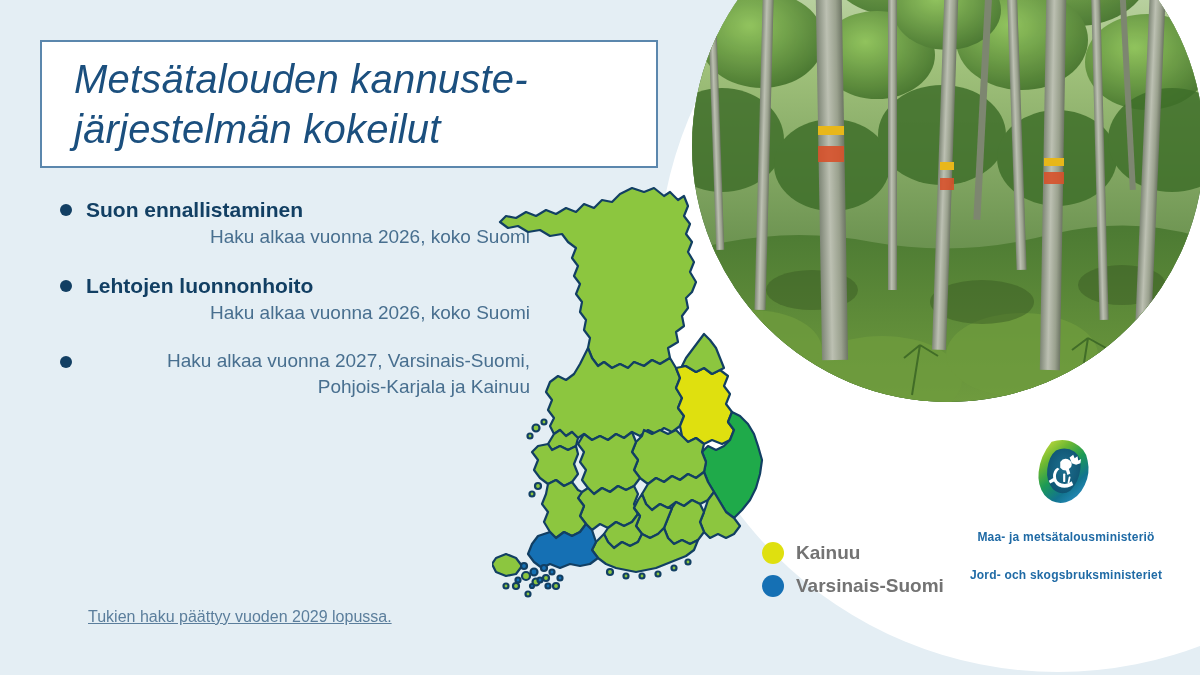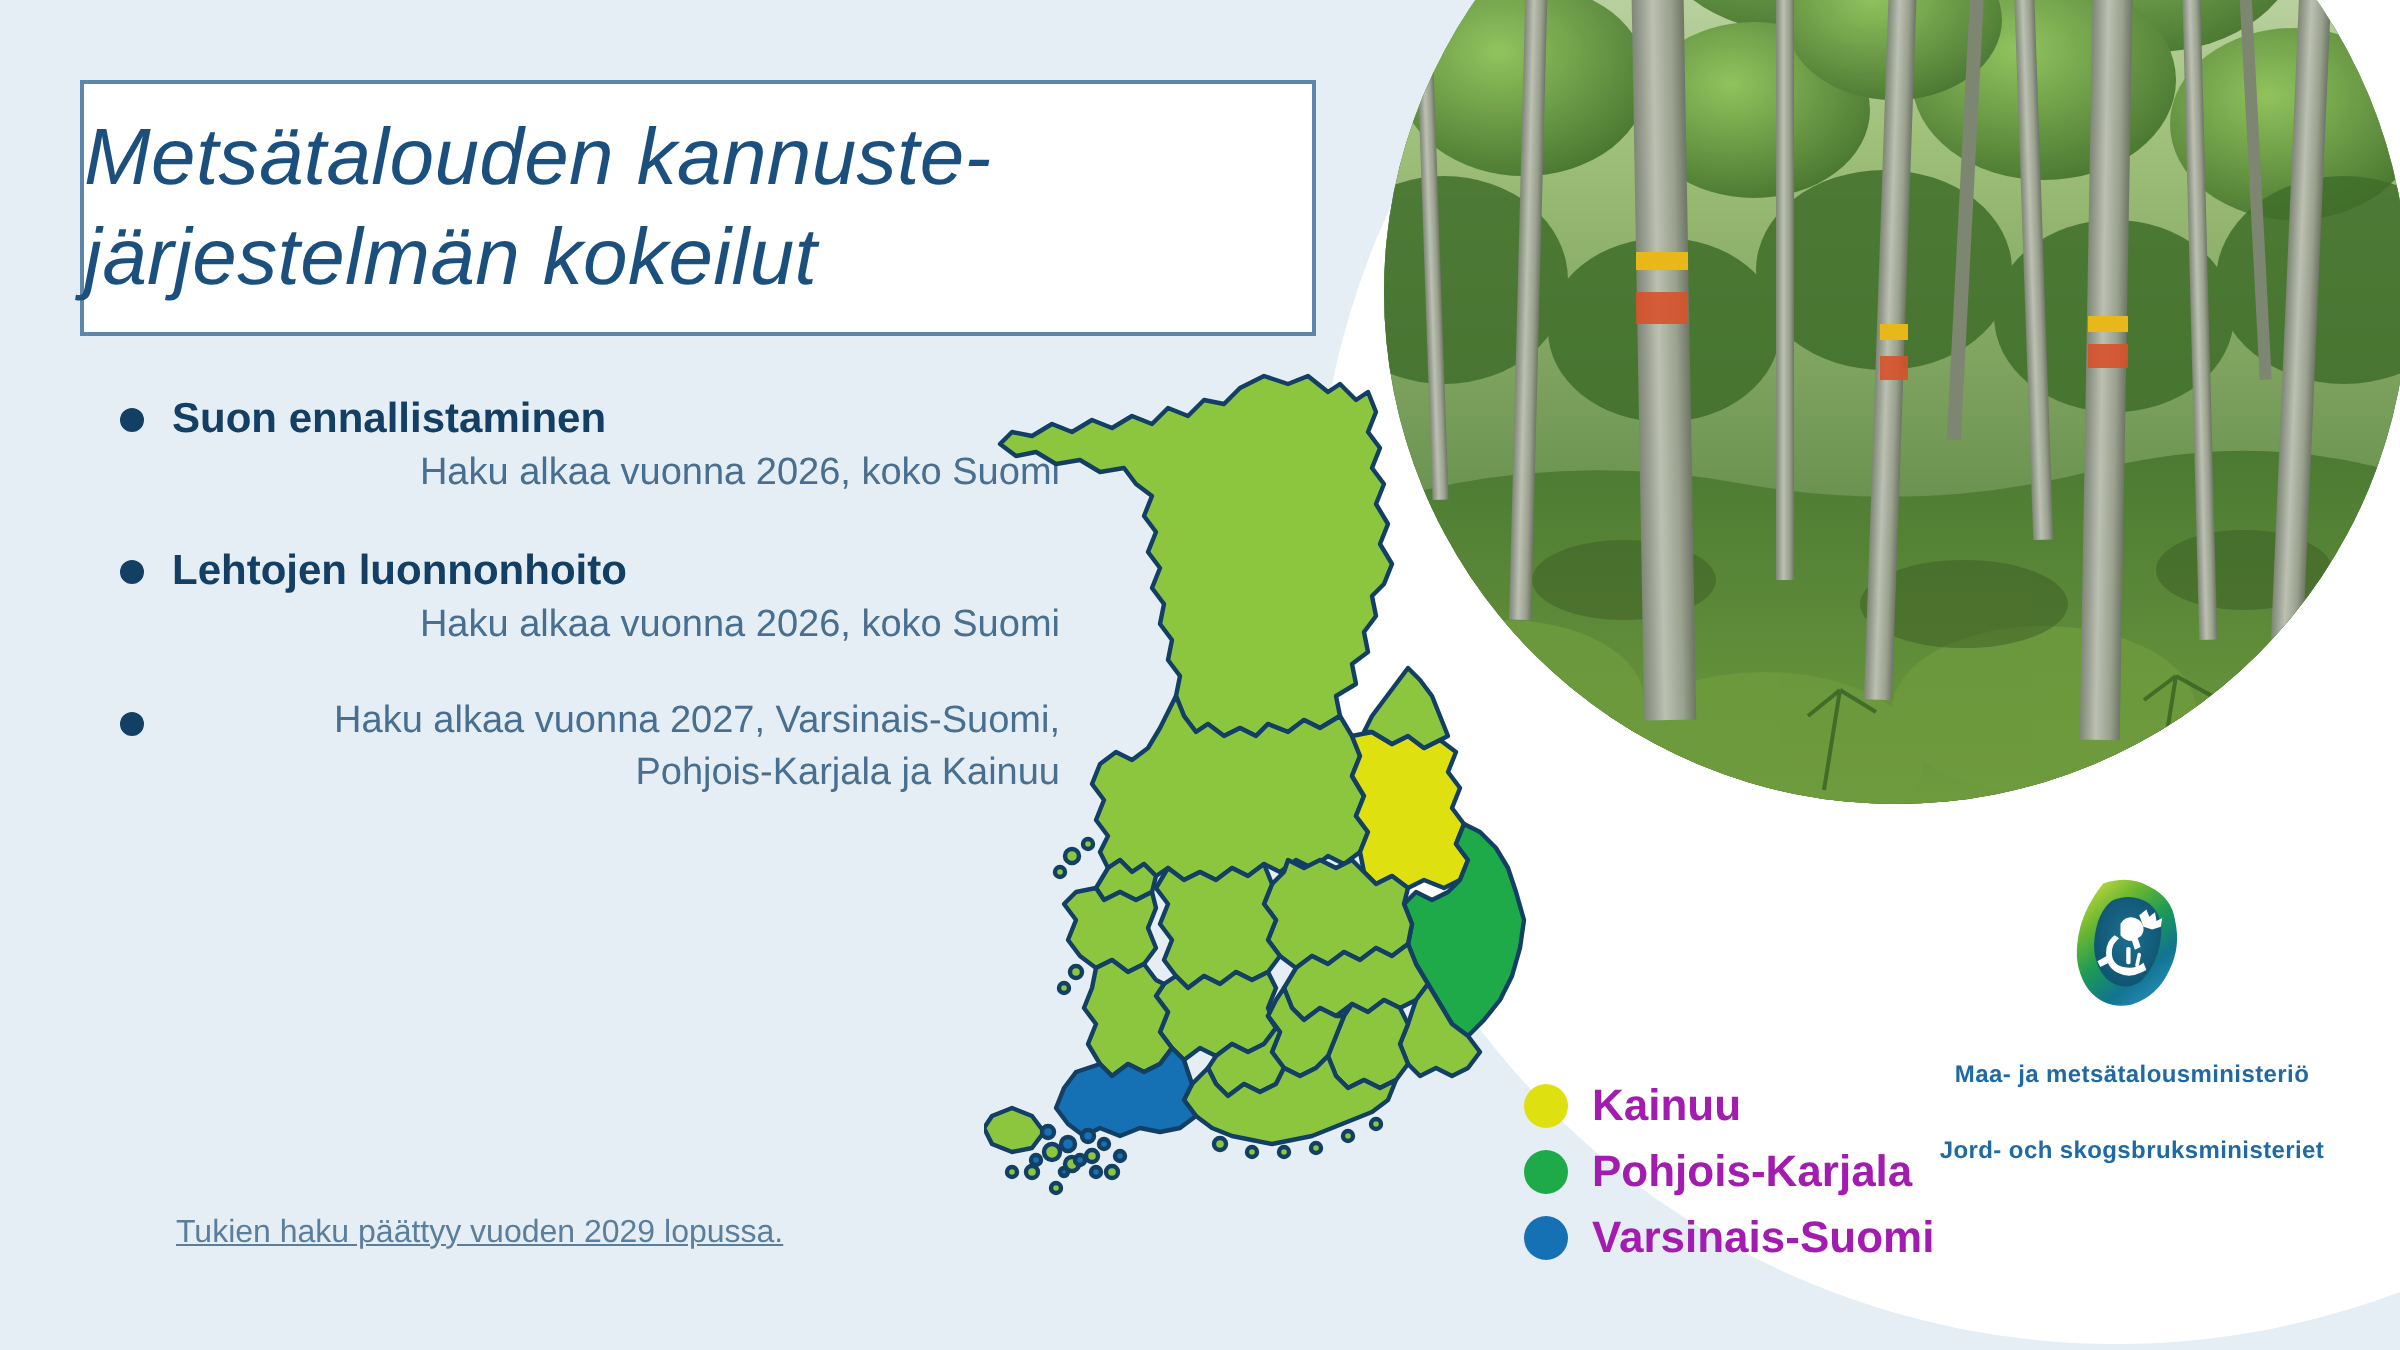"Metsätalouden kannuste-" #title-text { padding-left: none -> 32px }
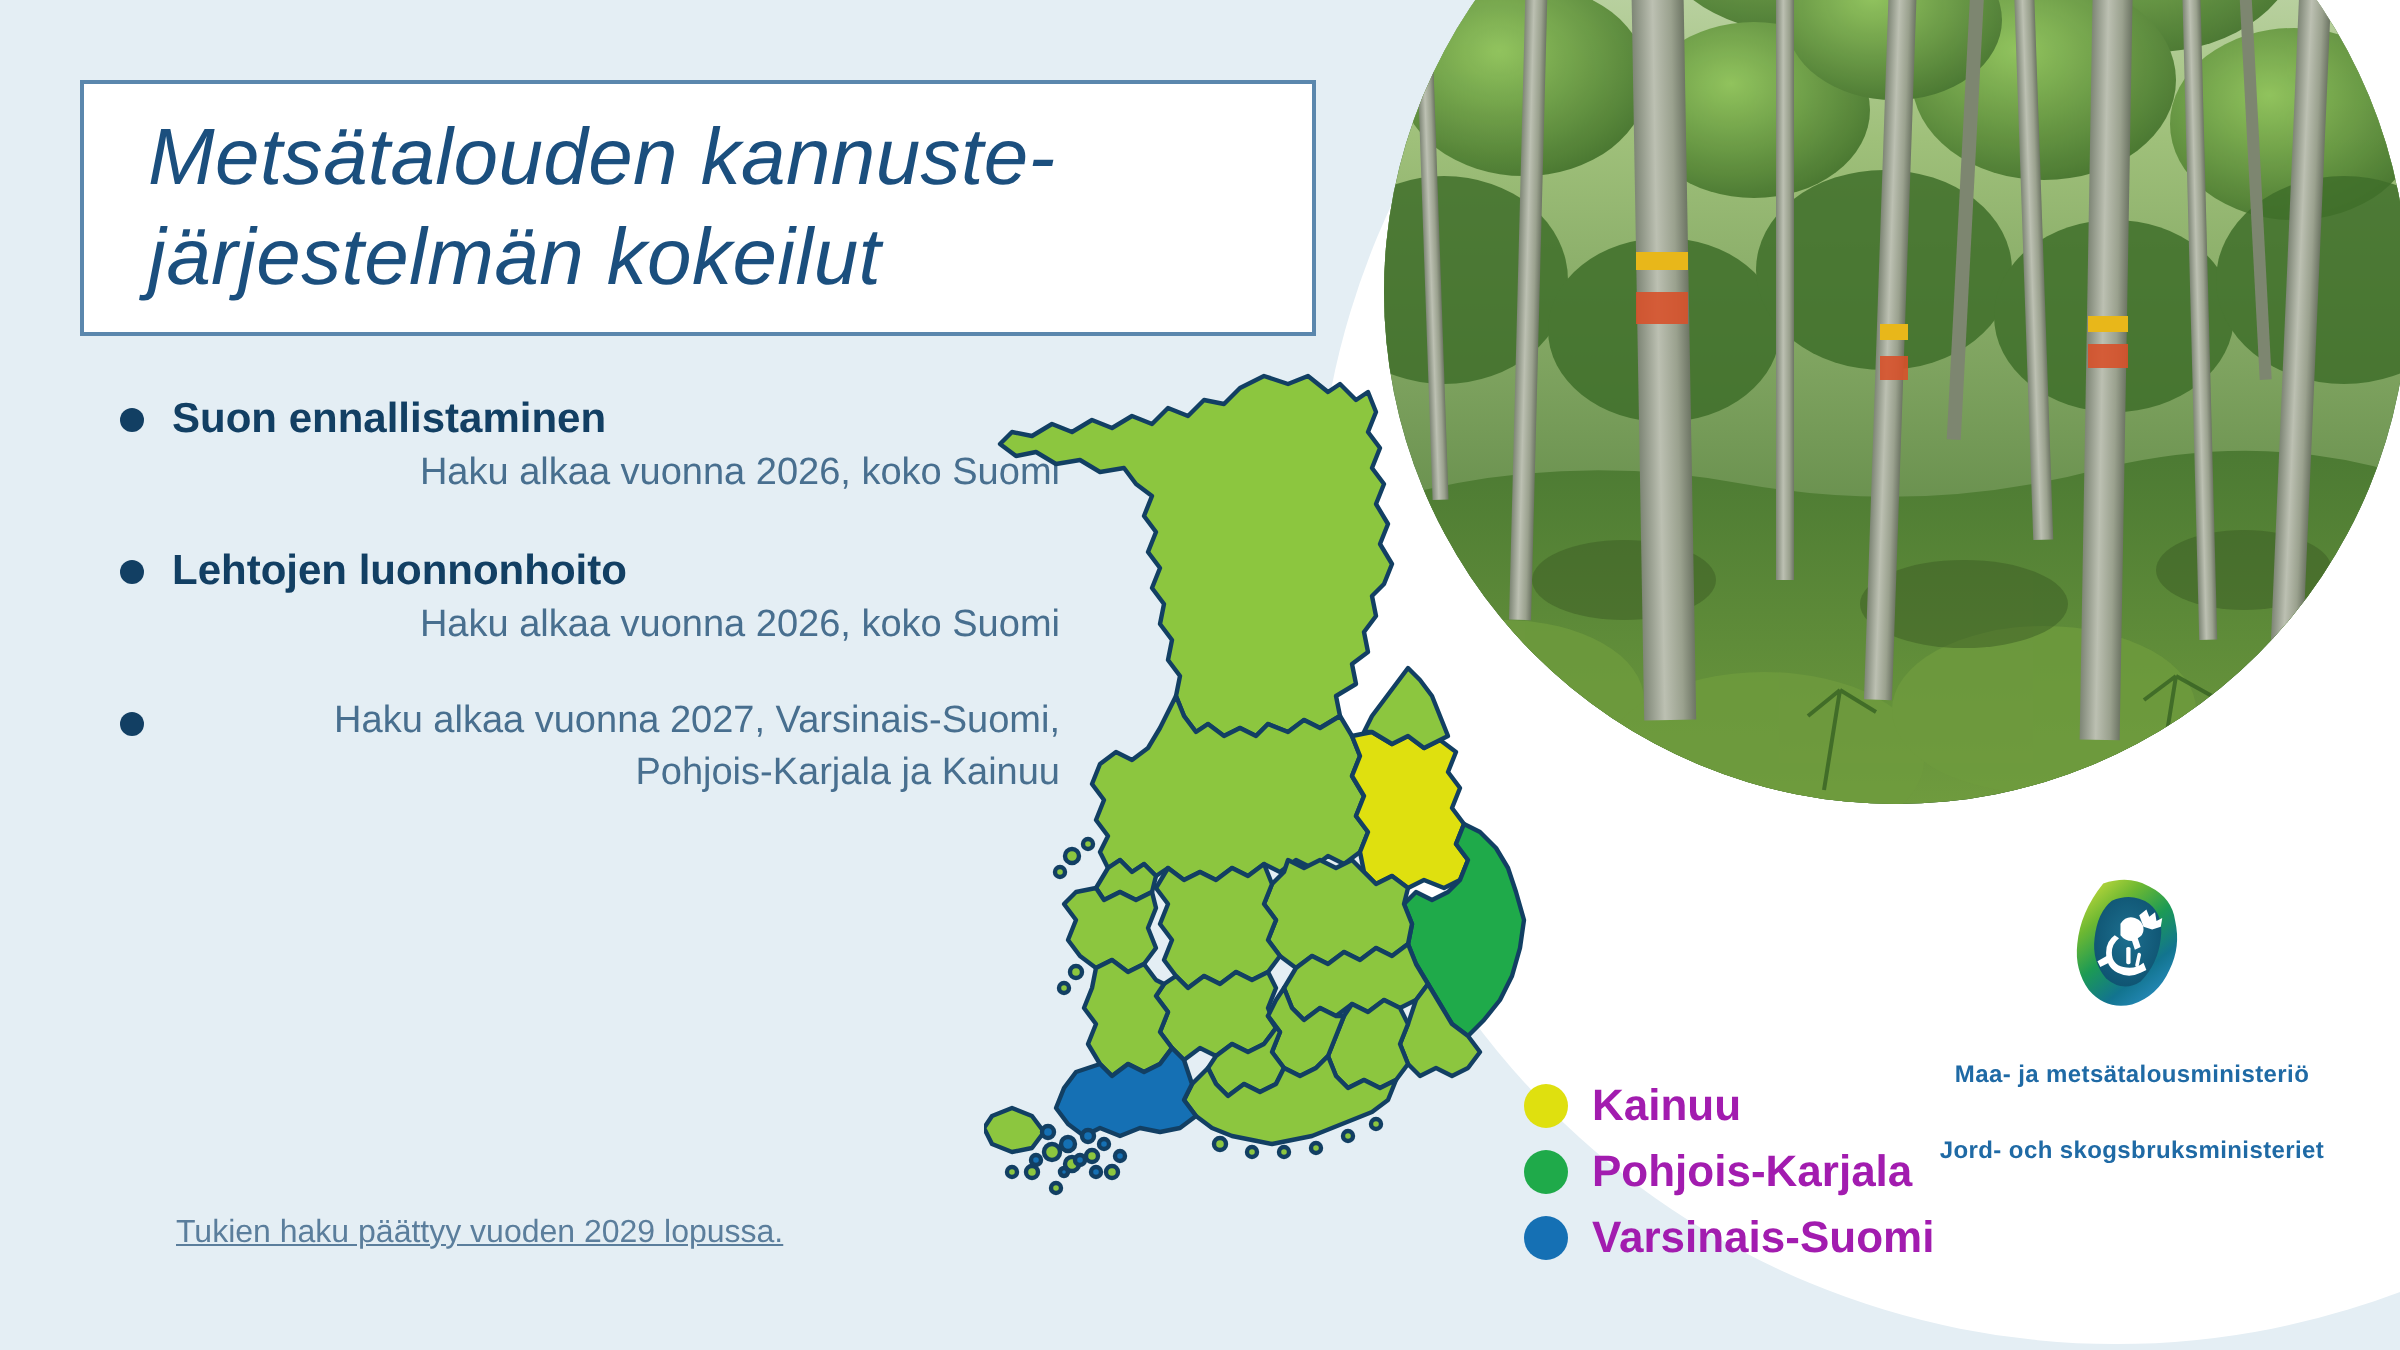"Kainuu" .legend-label { color: #a21caf -> #737373; font-size: 22px -> 19px }
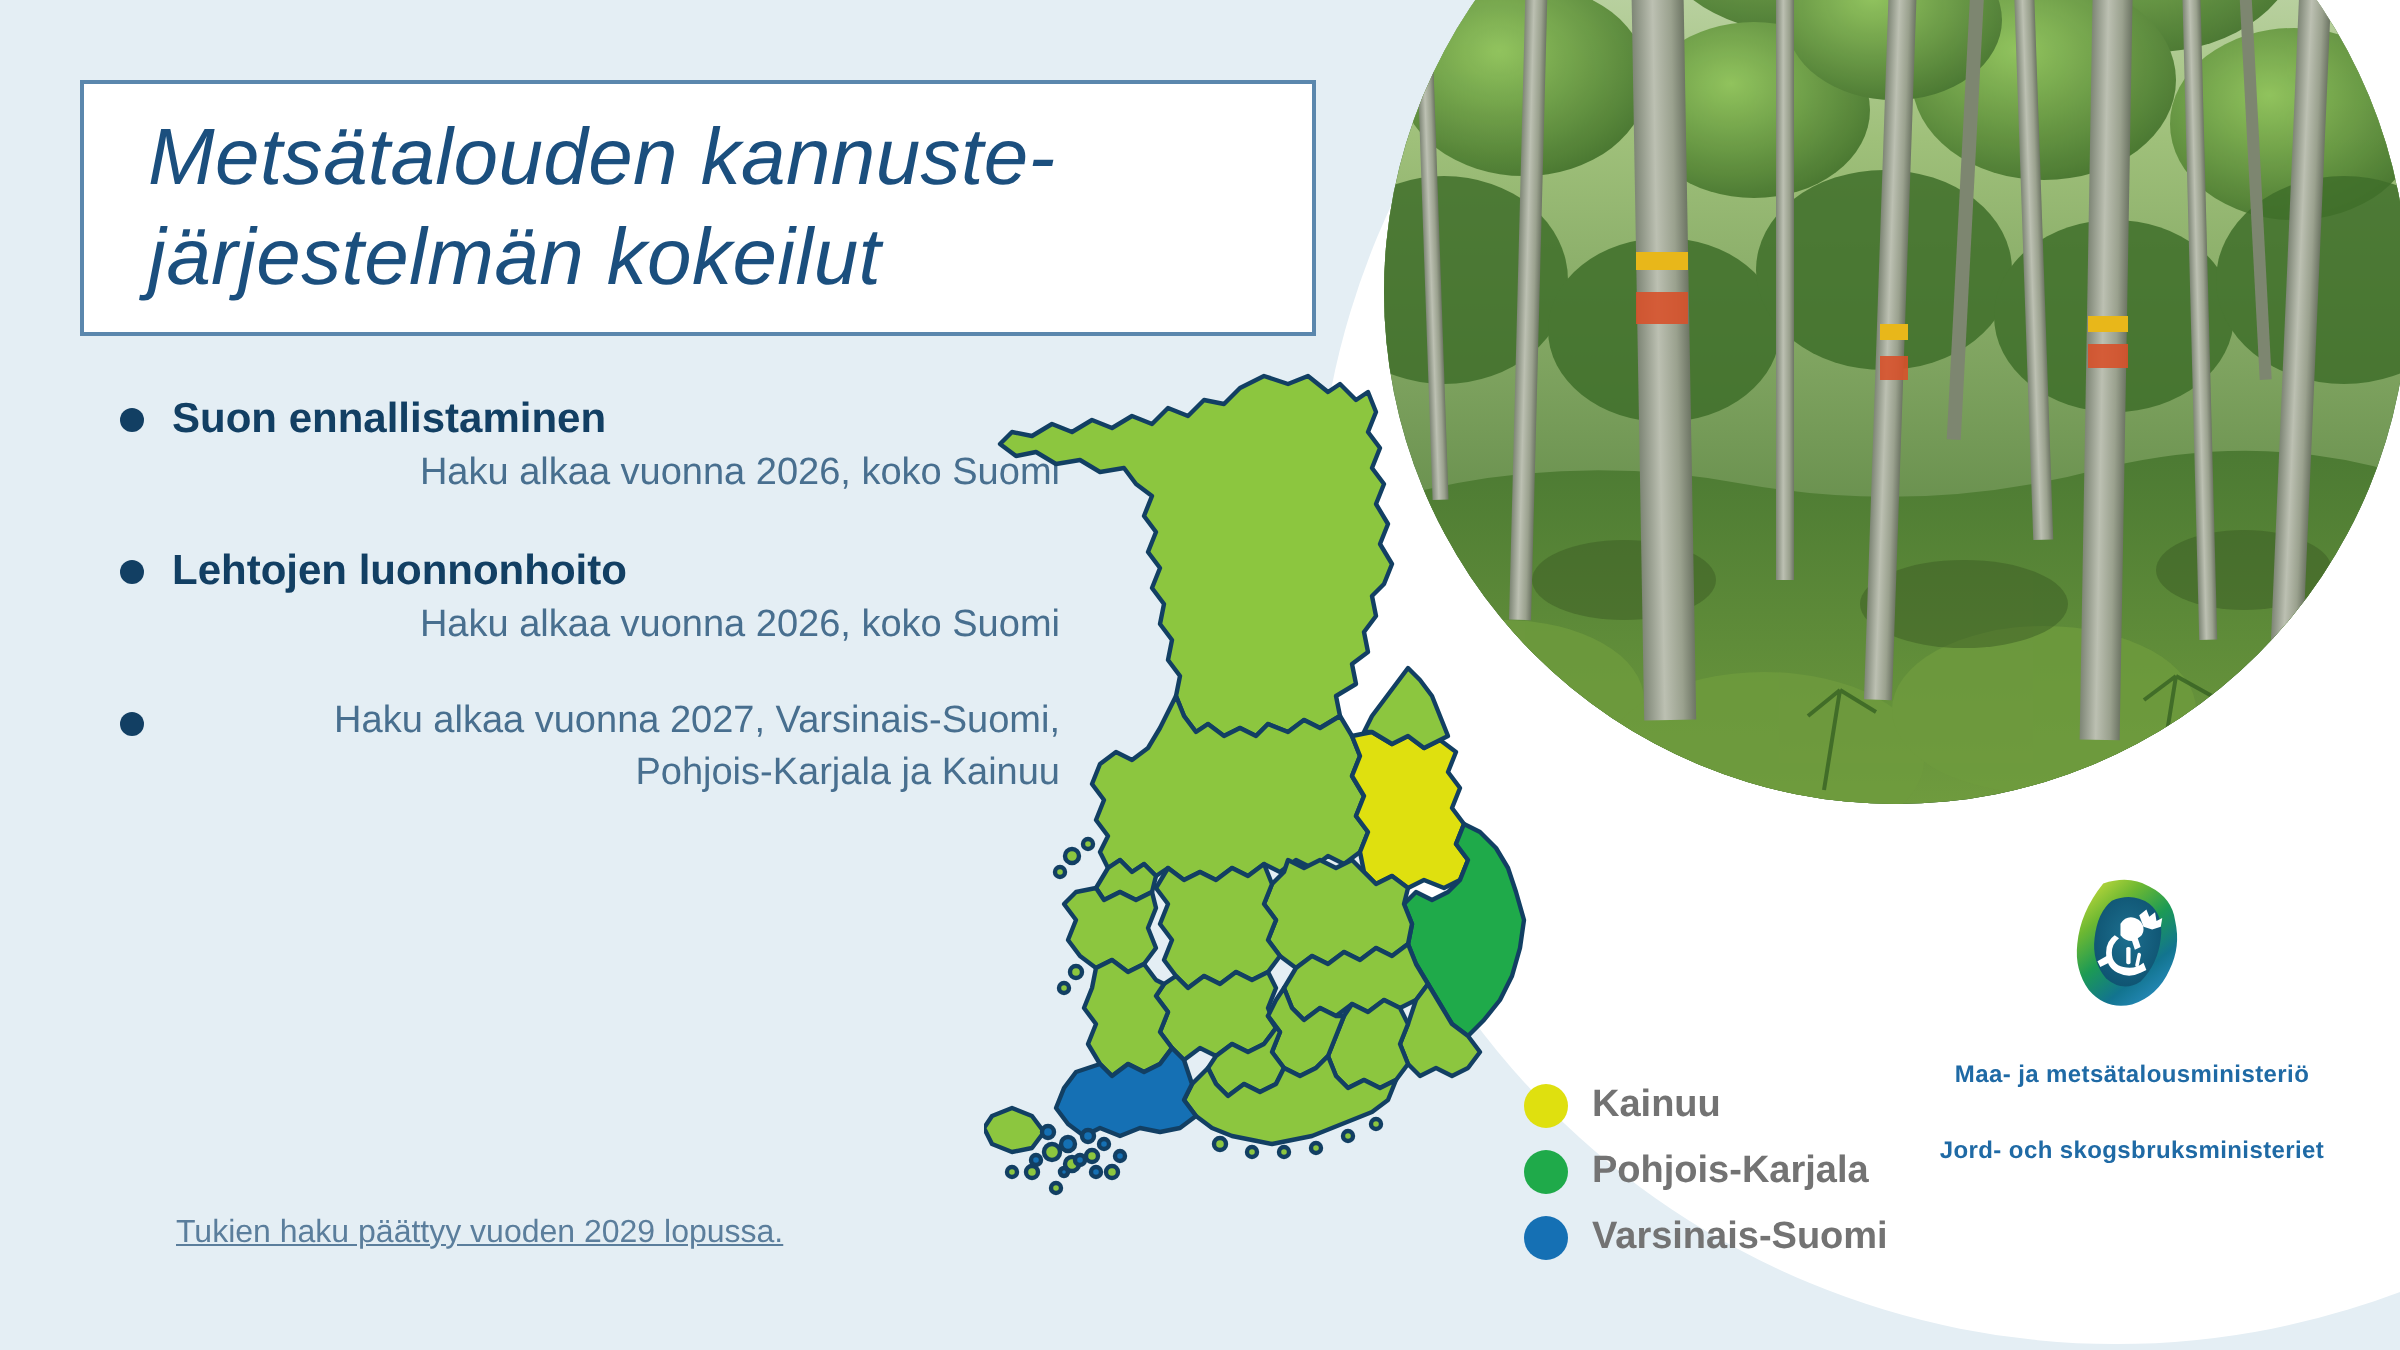"Pohjois-Karjala" div.legend-row { html: <div> <span></span> <span>Pohjois-Karjala</span> </div> -> none }
